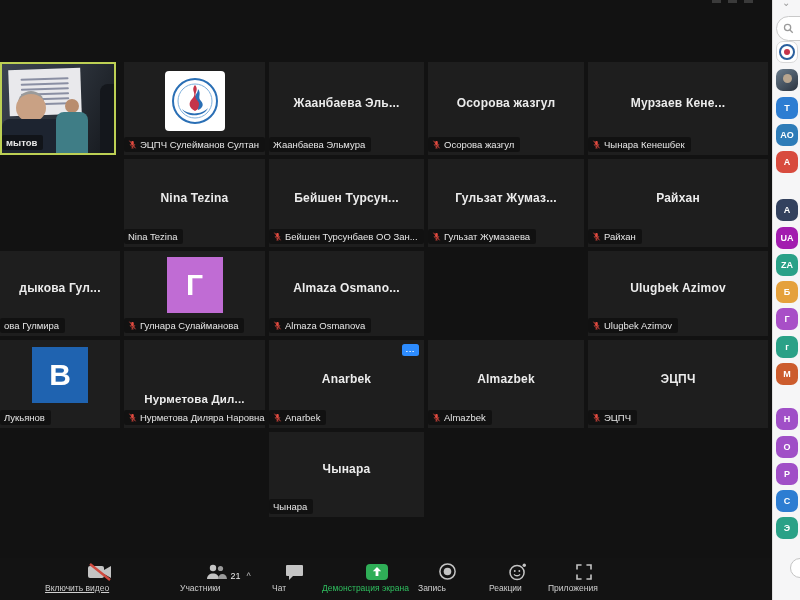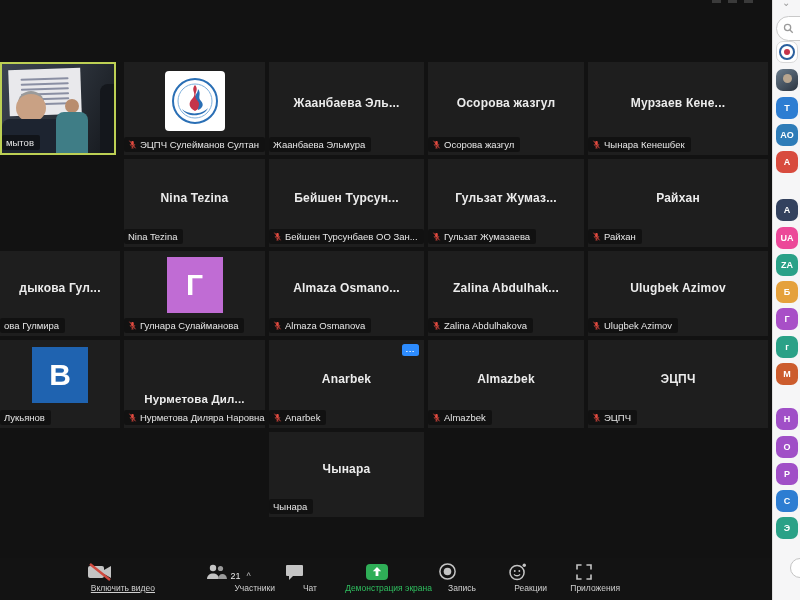"мытов" div.tile { font-weight: none -> bold }
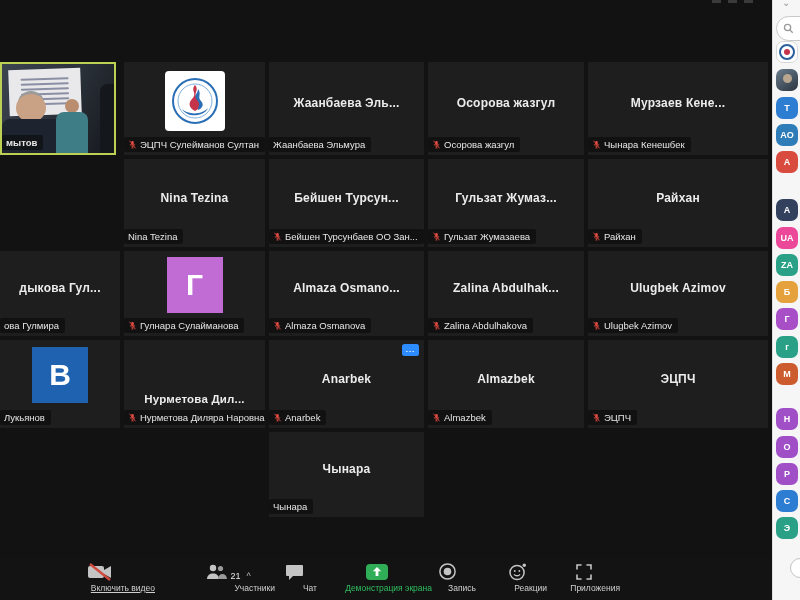"UA" div.sb-av { background: #ec4899 -> #a21caf }
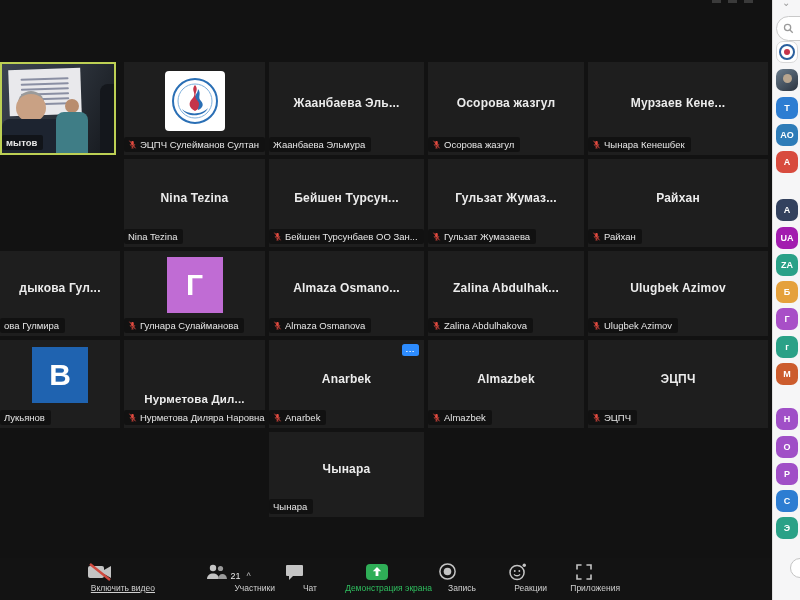"Zalina Abdulhak..." div.tile { html: <div> <div>Zalina Abdulhak...</div> <div> <span> <svg> <path></path> <path></path> <path></path> </svg> </span> <span>Zalina Abdulhakova</span> </div> </div> -> none }
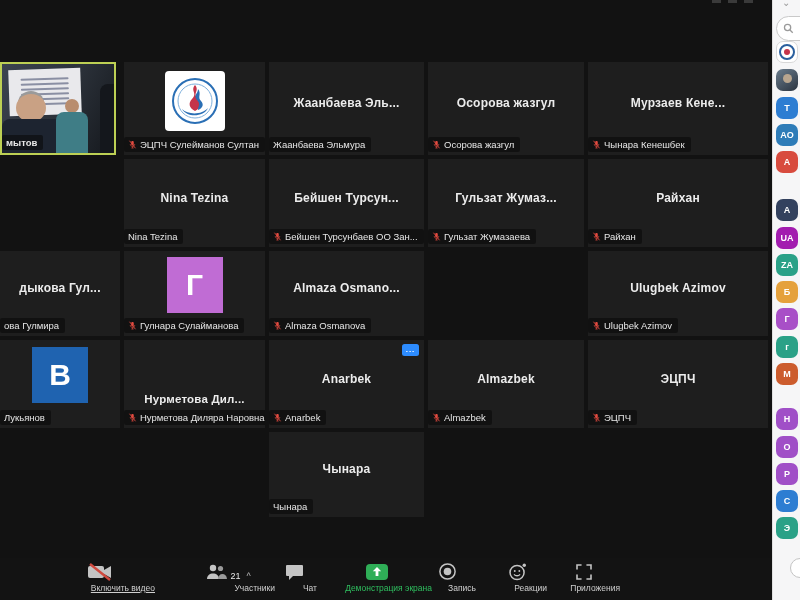"21" .tbtn { text-align: right -> left }
